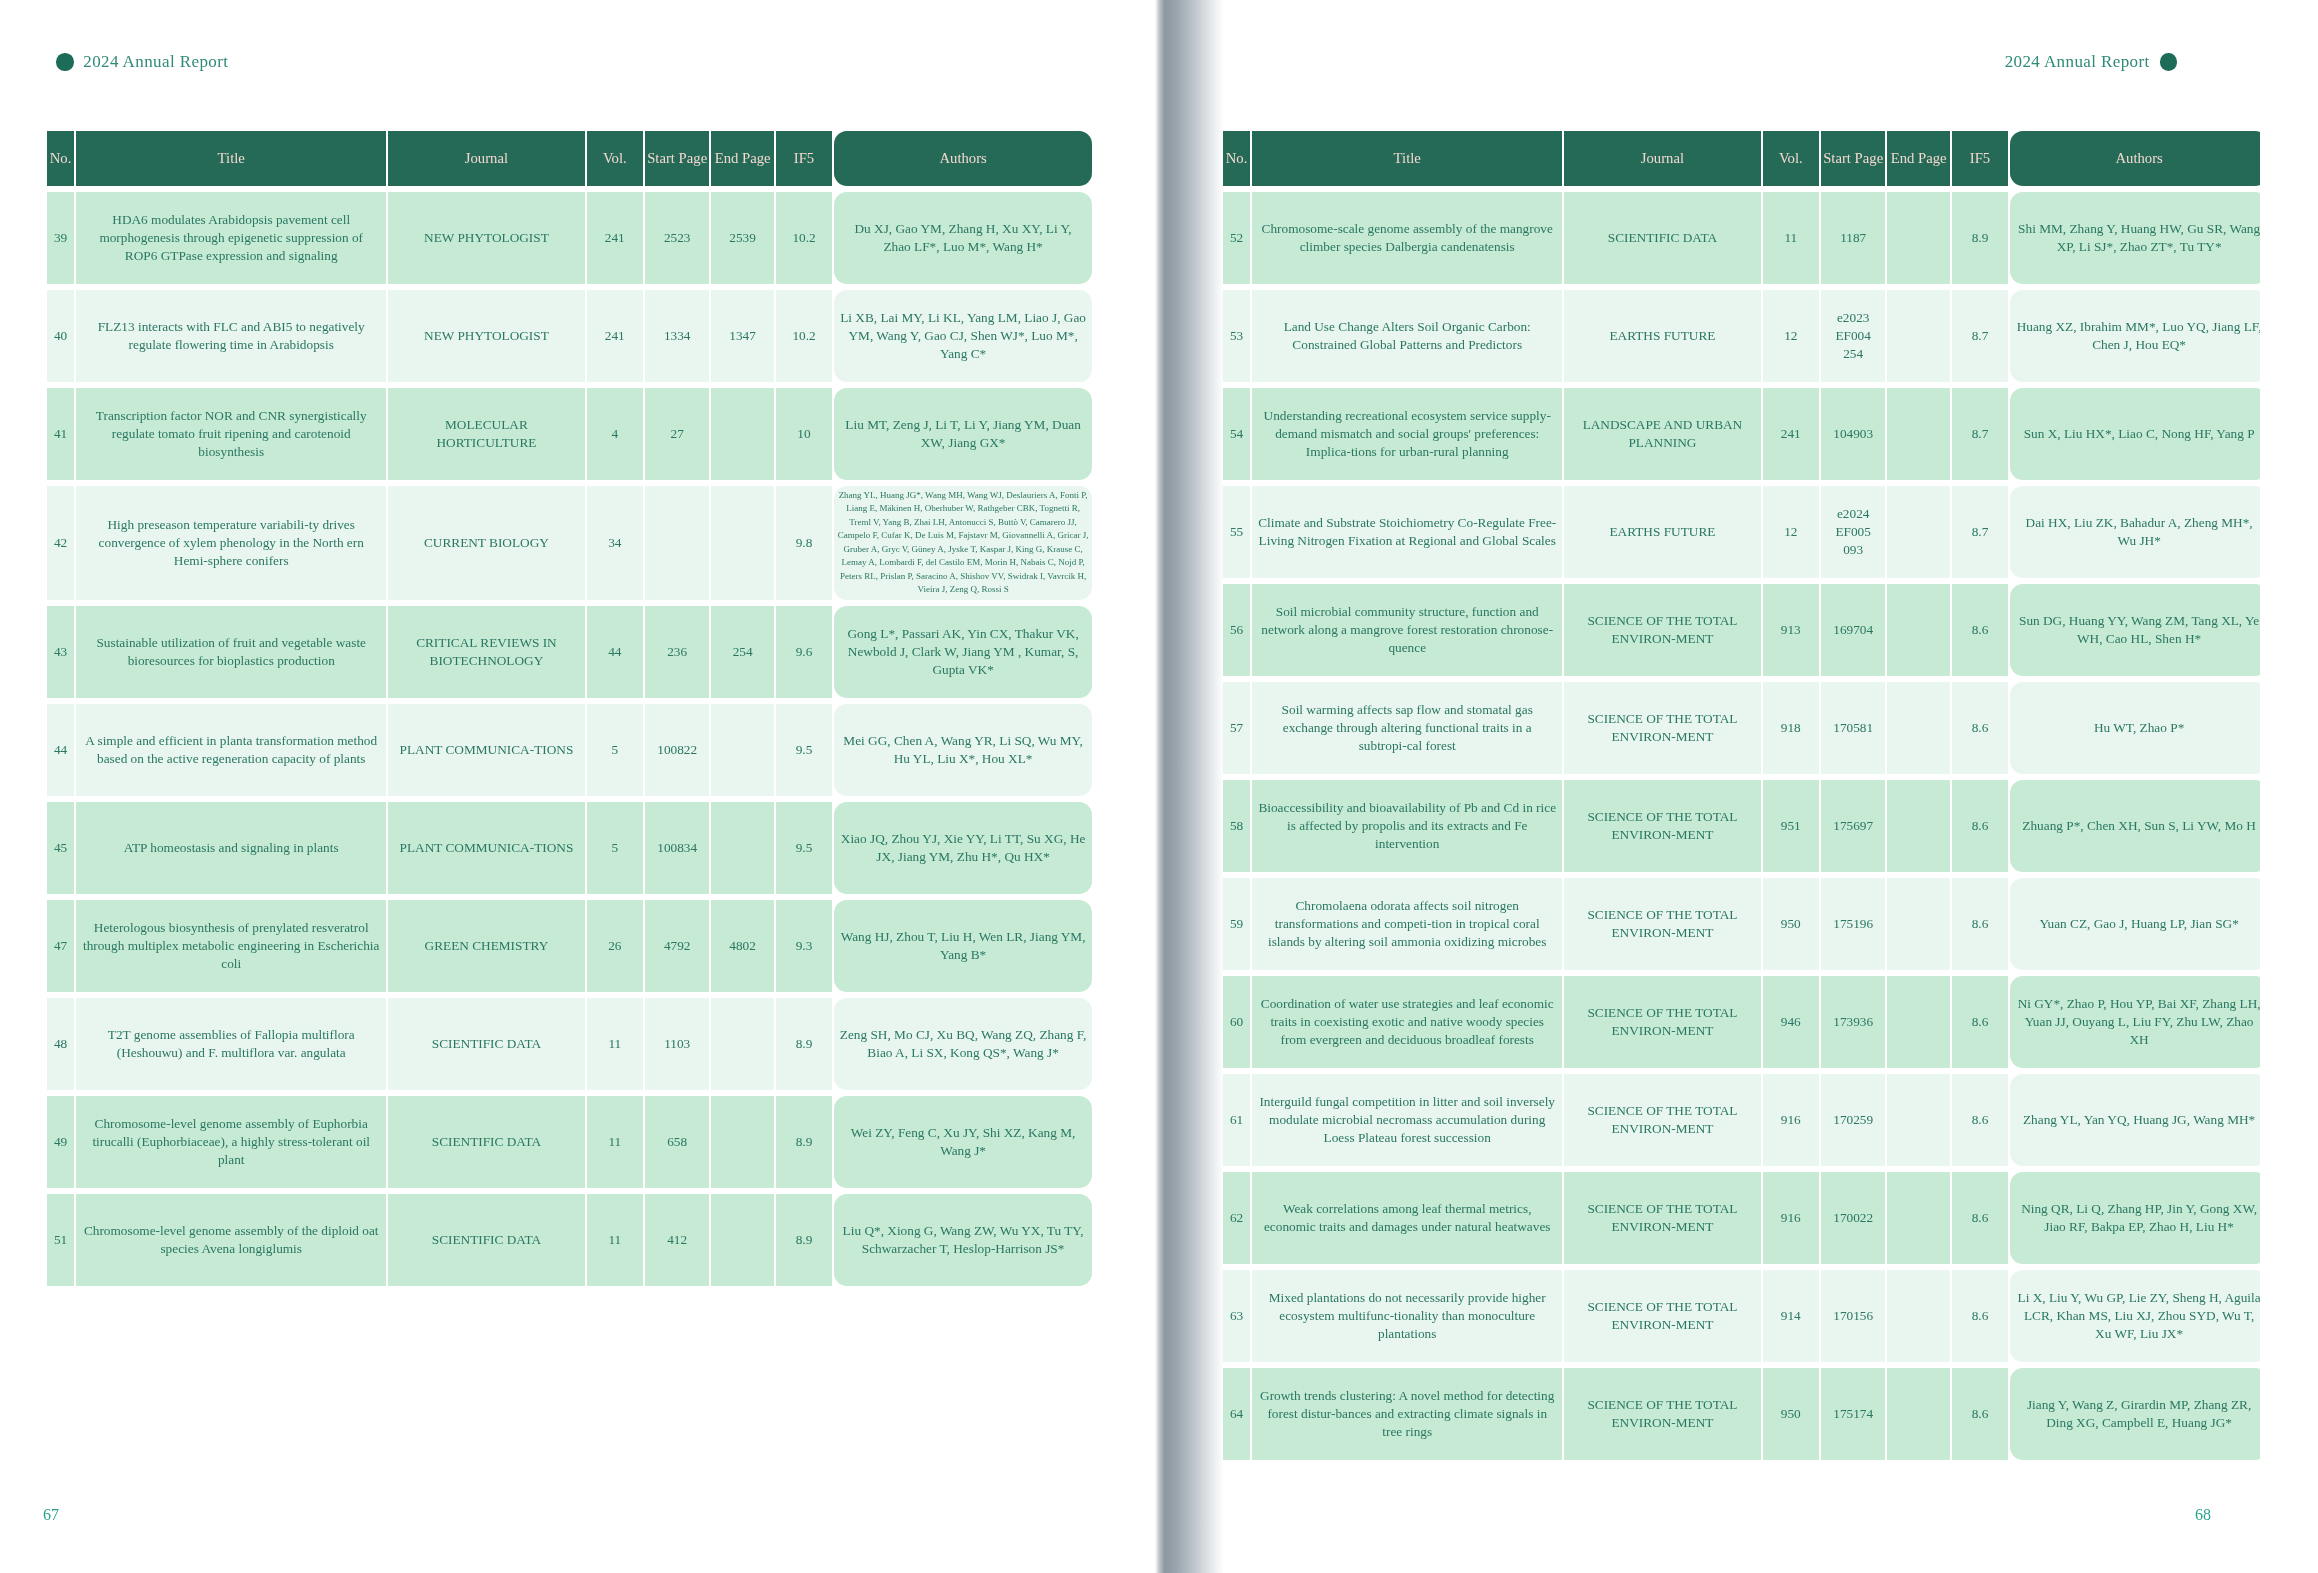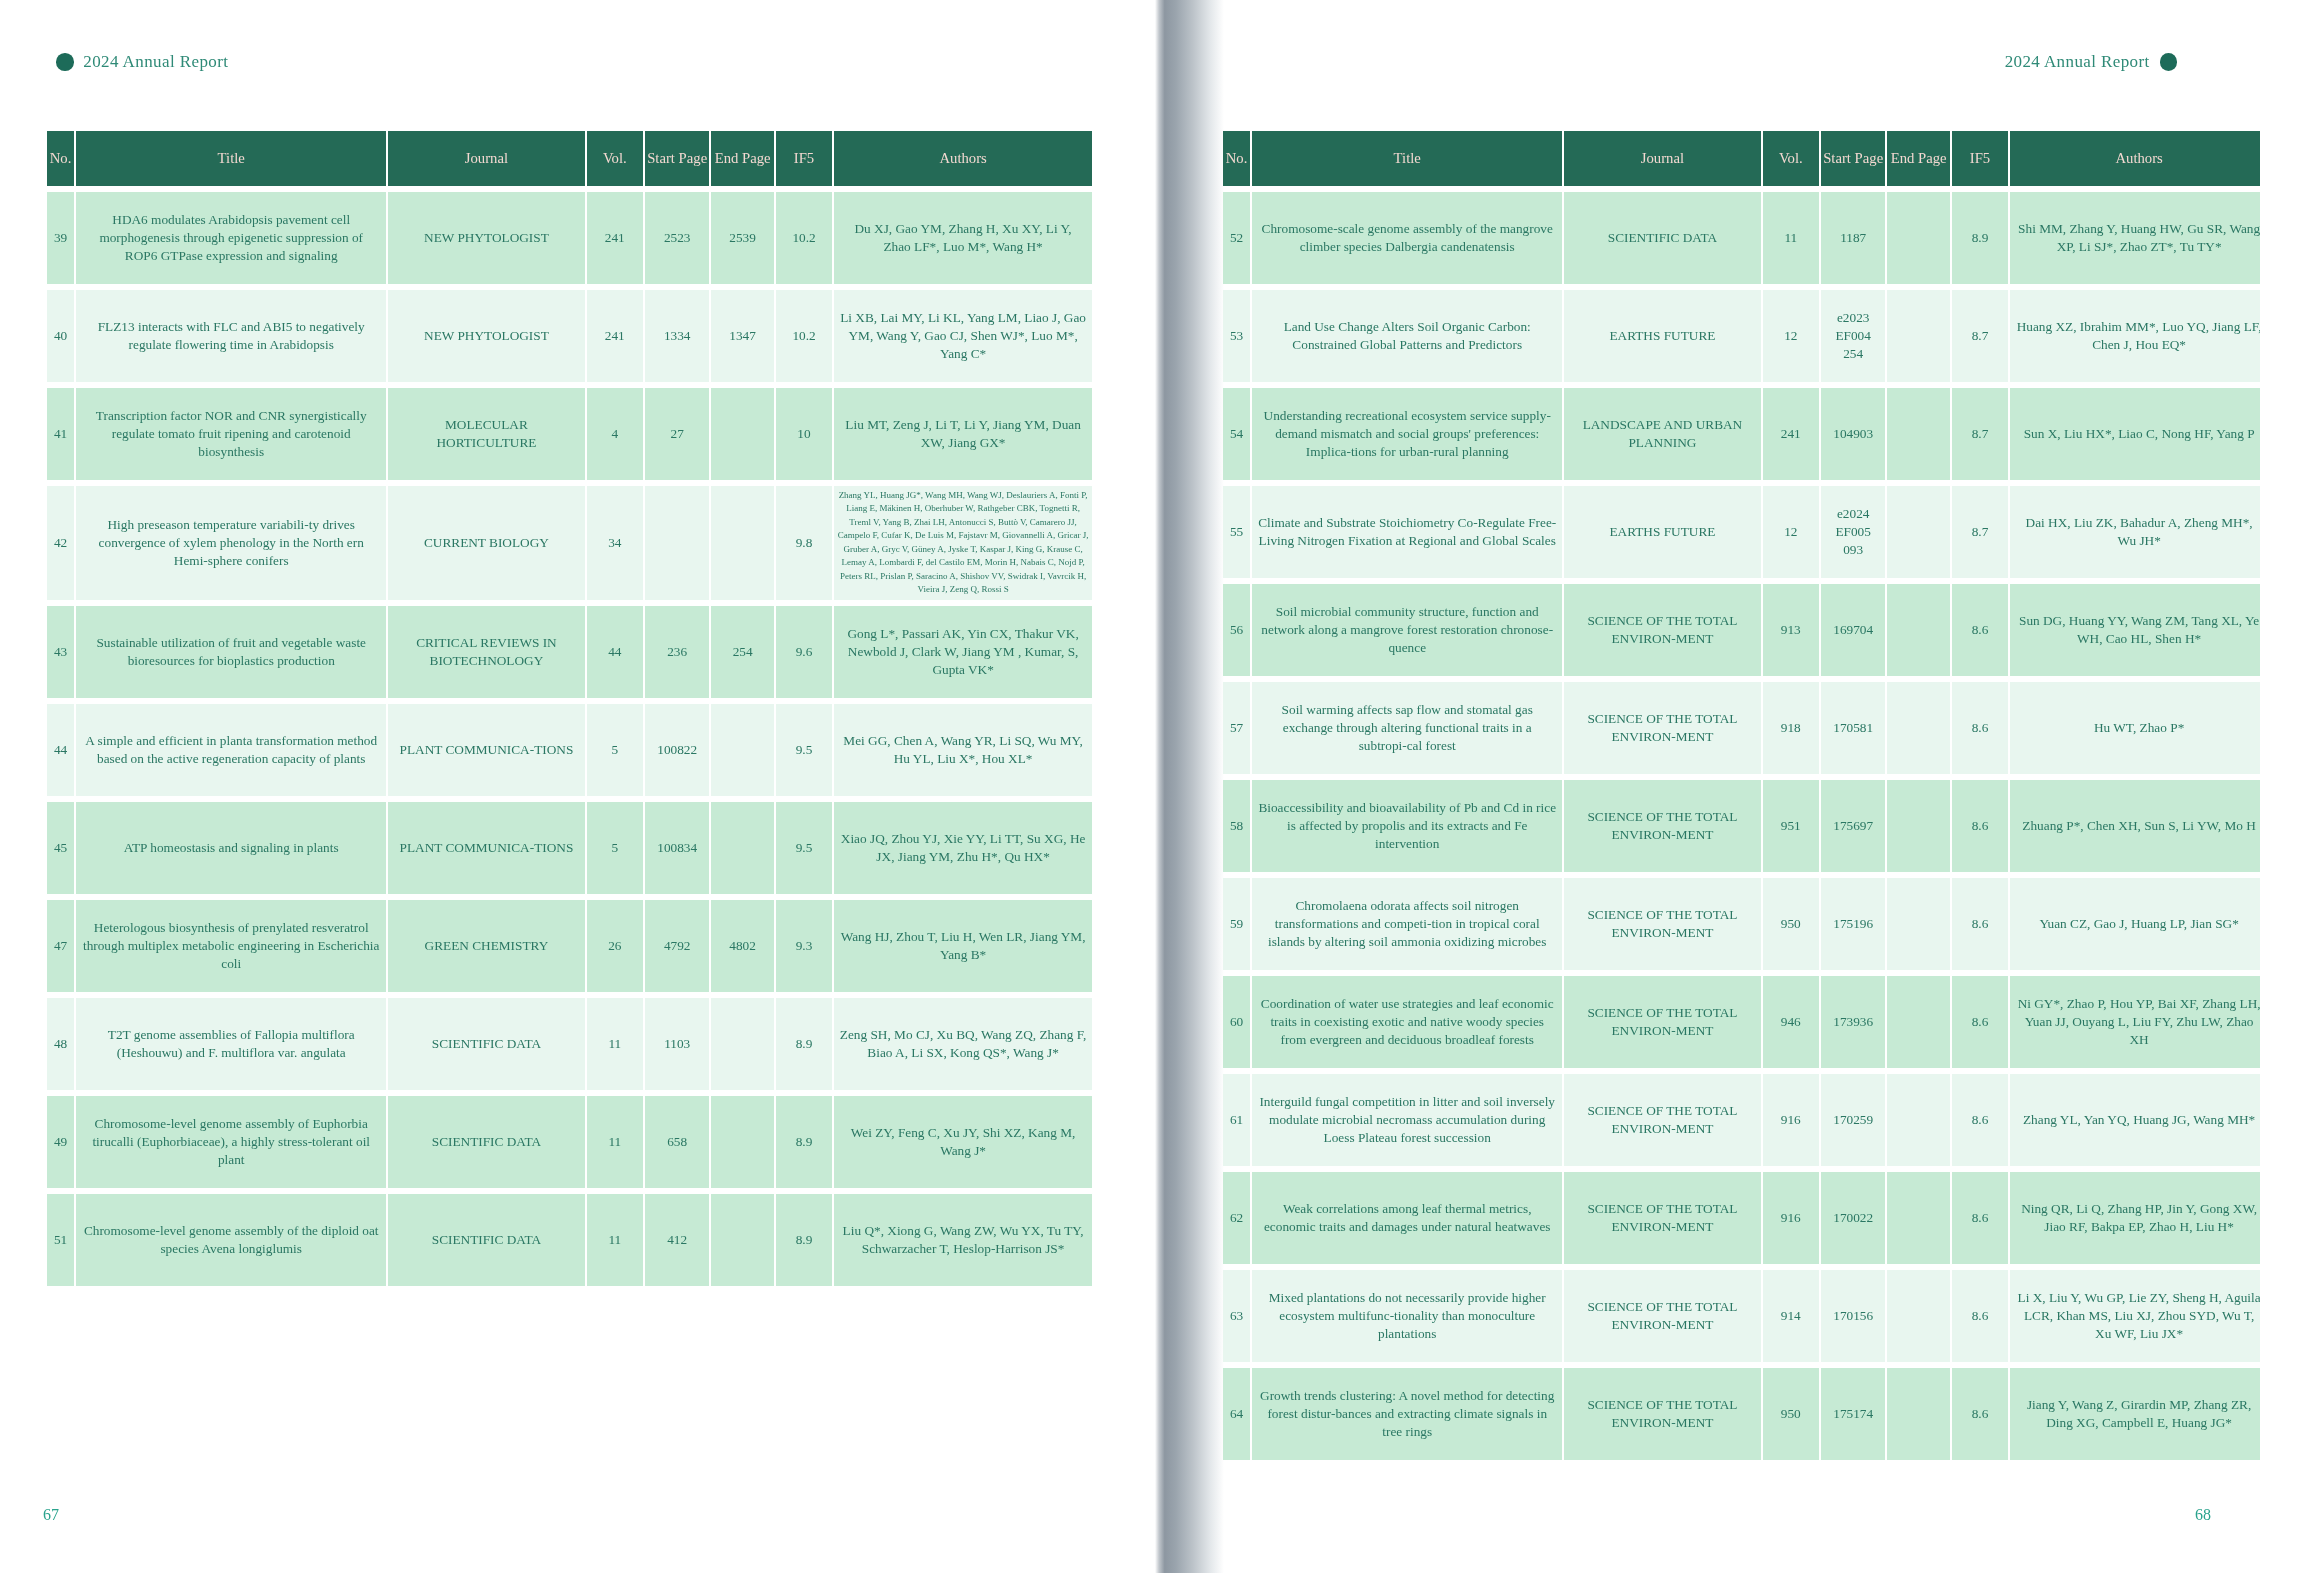"Authors" .col-authors { border-radius: none -> 13px }
